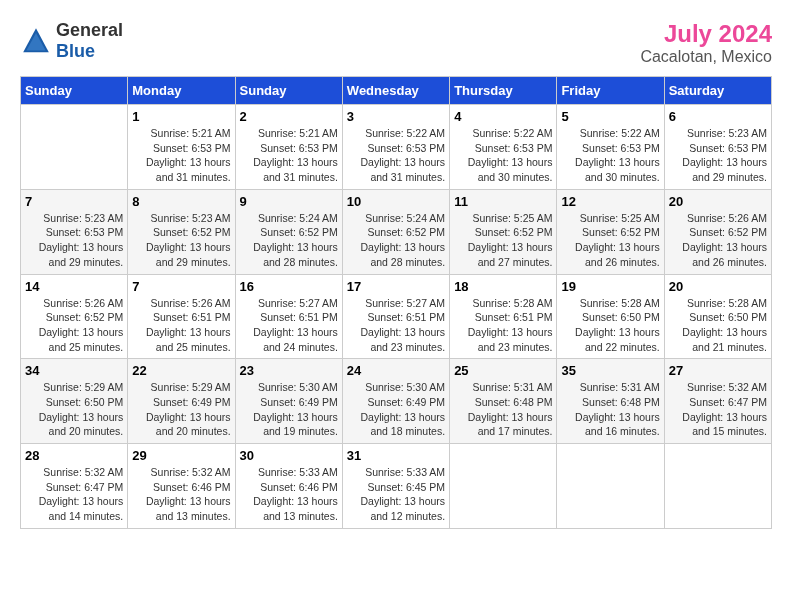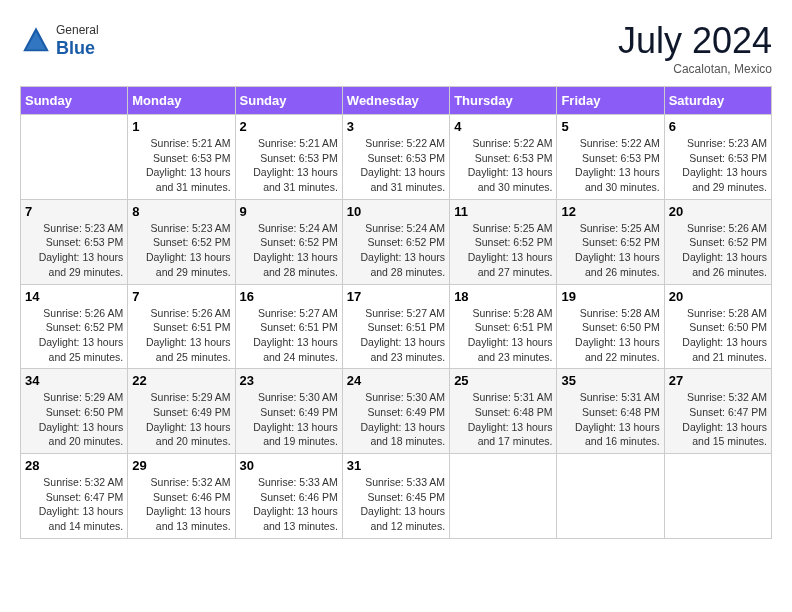"General" .logo-text-general { font-size: 12px -> 18px; font-weight: normal -> bold }
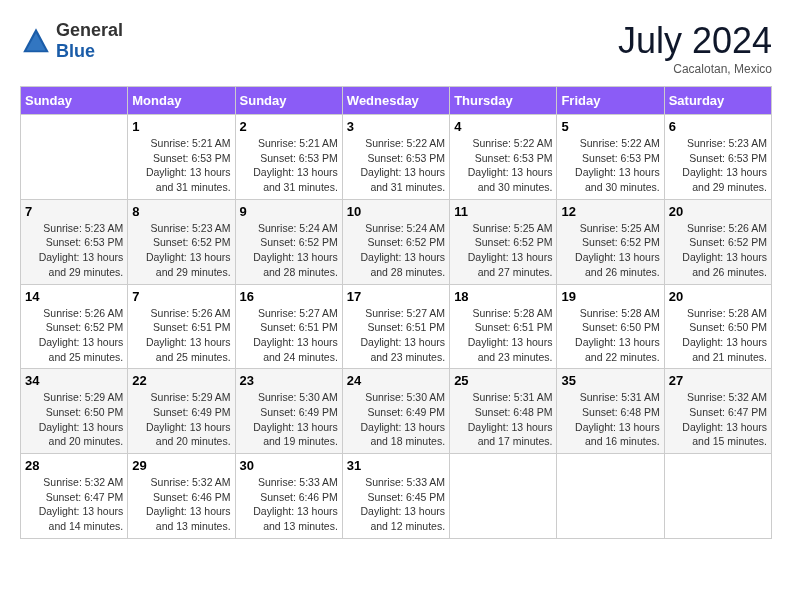"July 2024" .main-title { color: #0f172a -> #ec4899; font-size: 36px -> 24px; font-weight: normal -> bold }
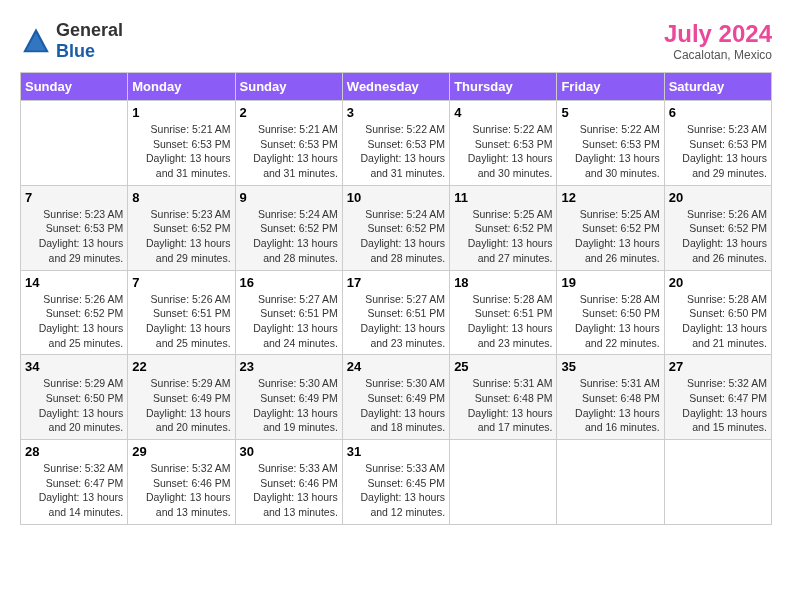"Cacalotan, Mexico" .subtitle { font-size: 12px -> 16px }
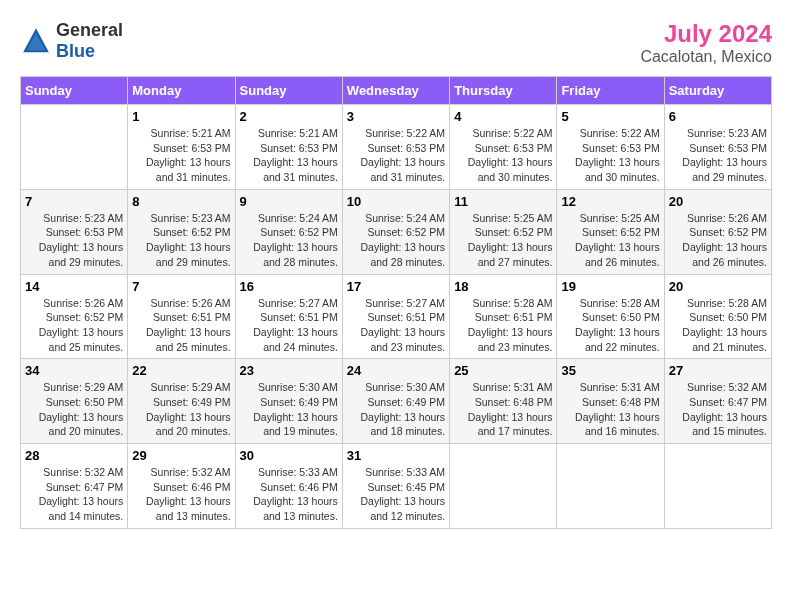"Sunday" thead tr th { background-color: #8b5cf6 -> #1d4ed8 }
